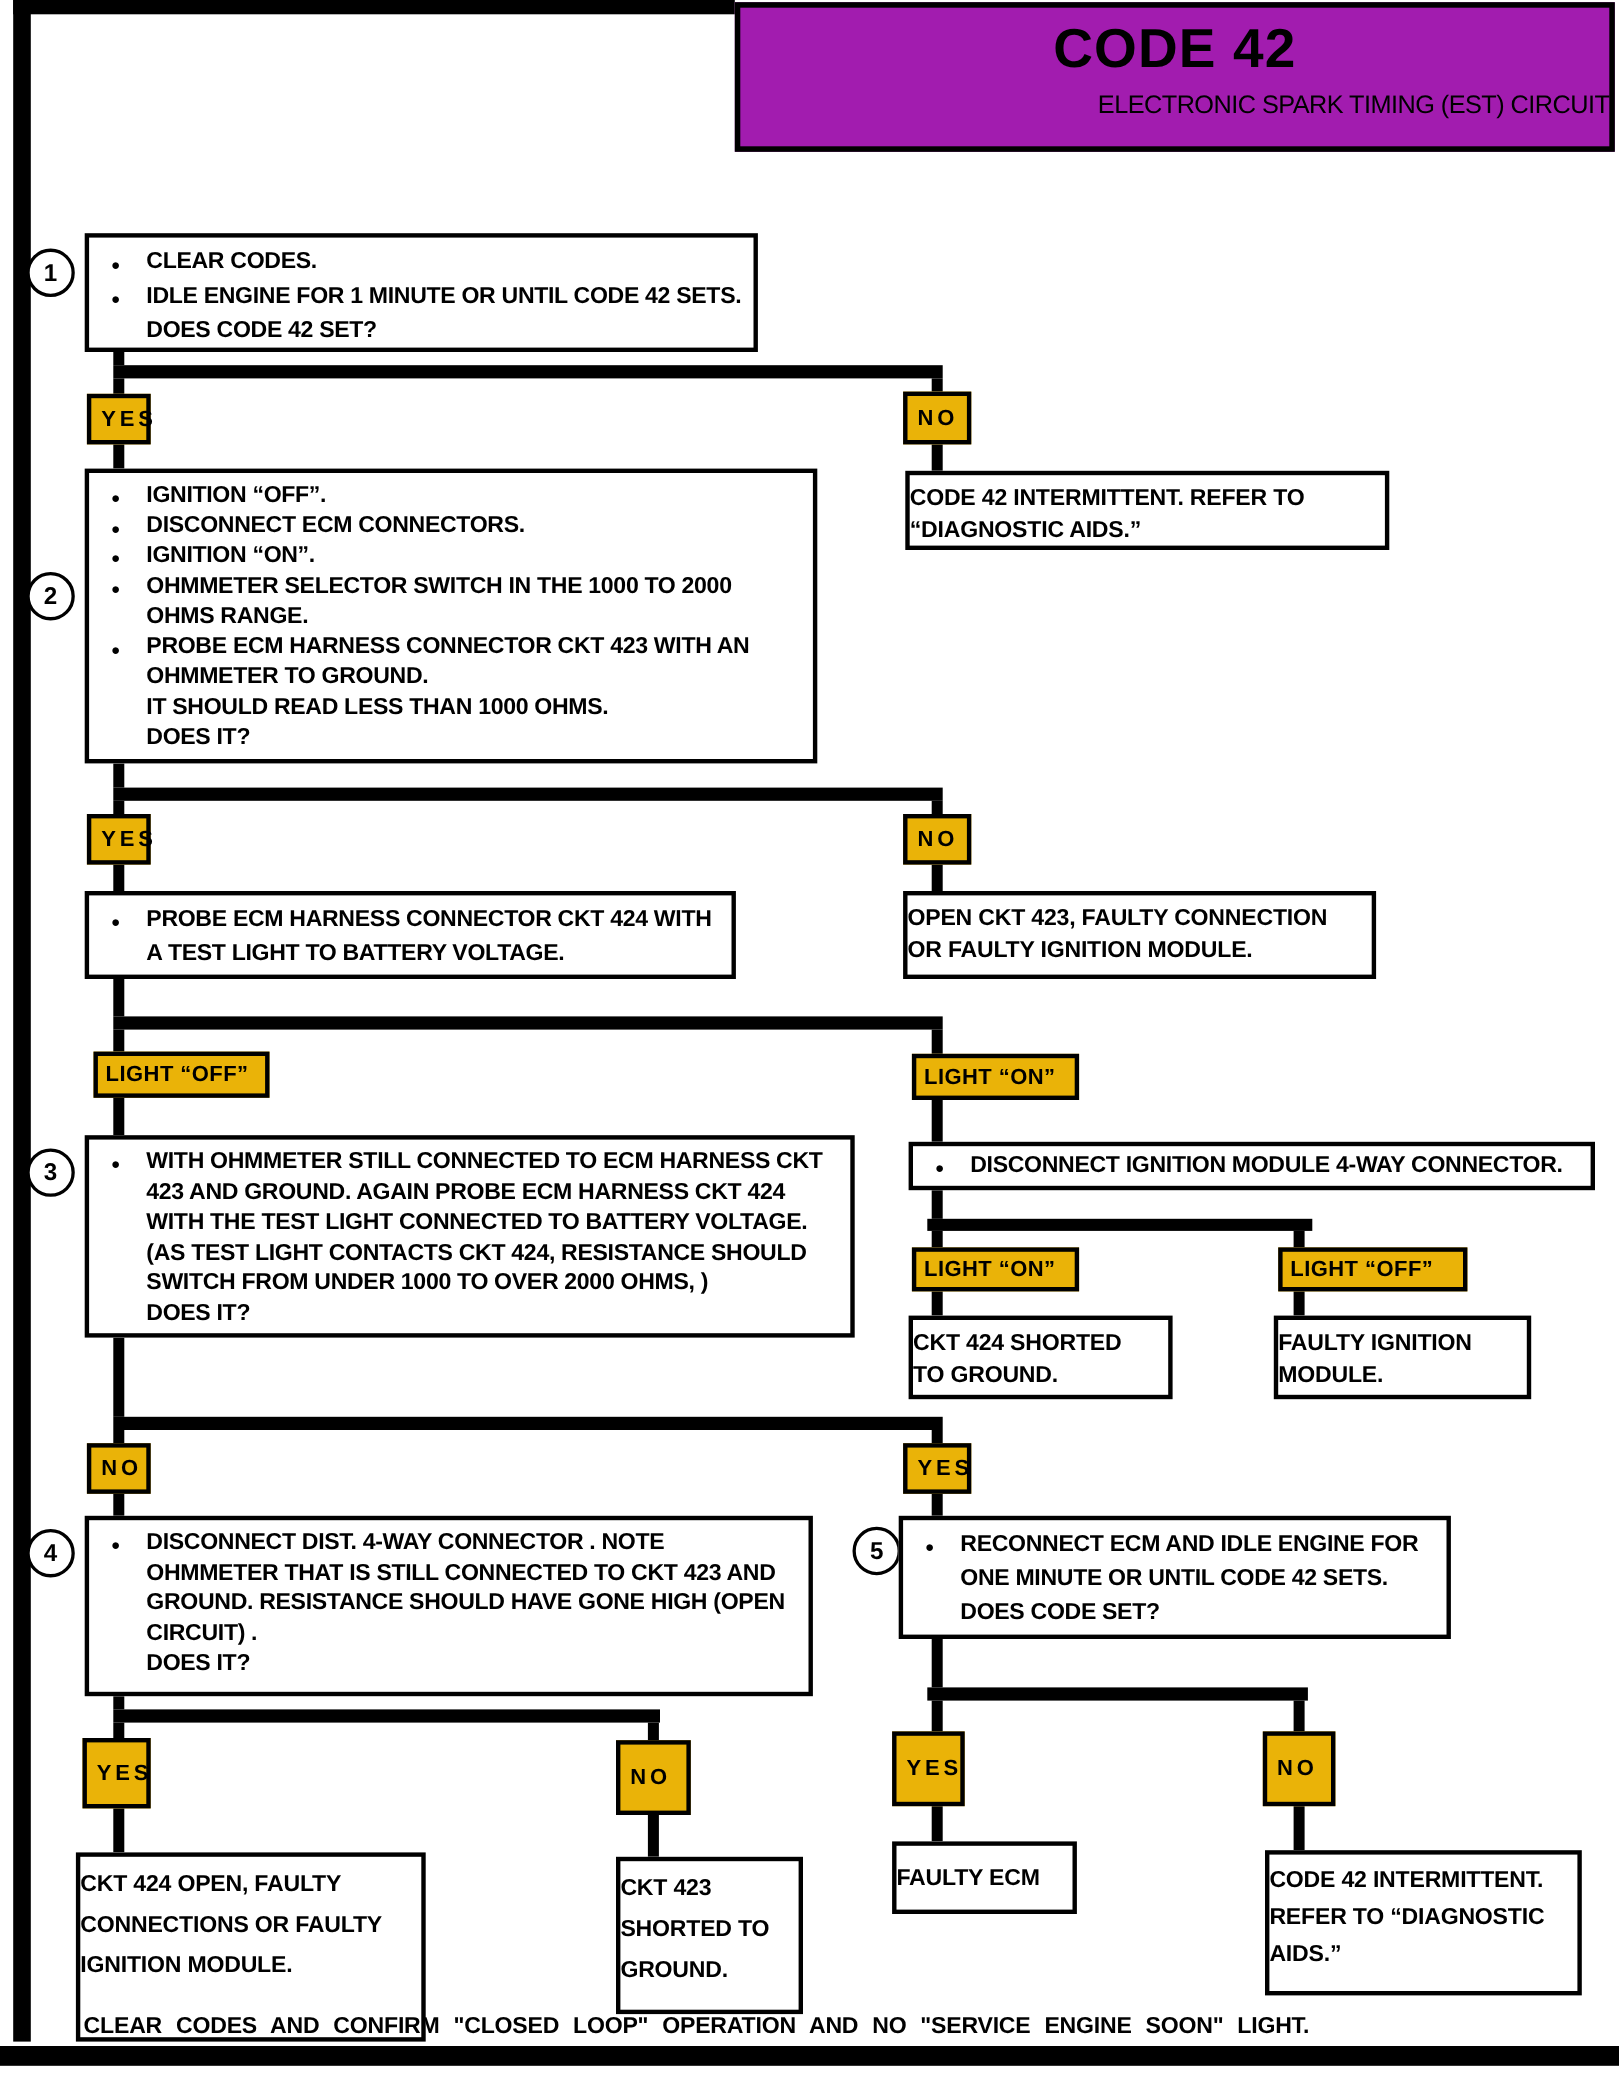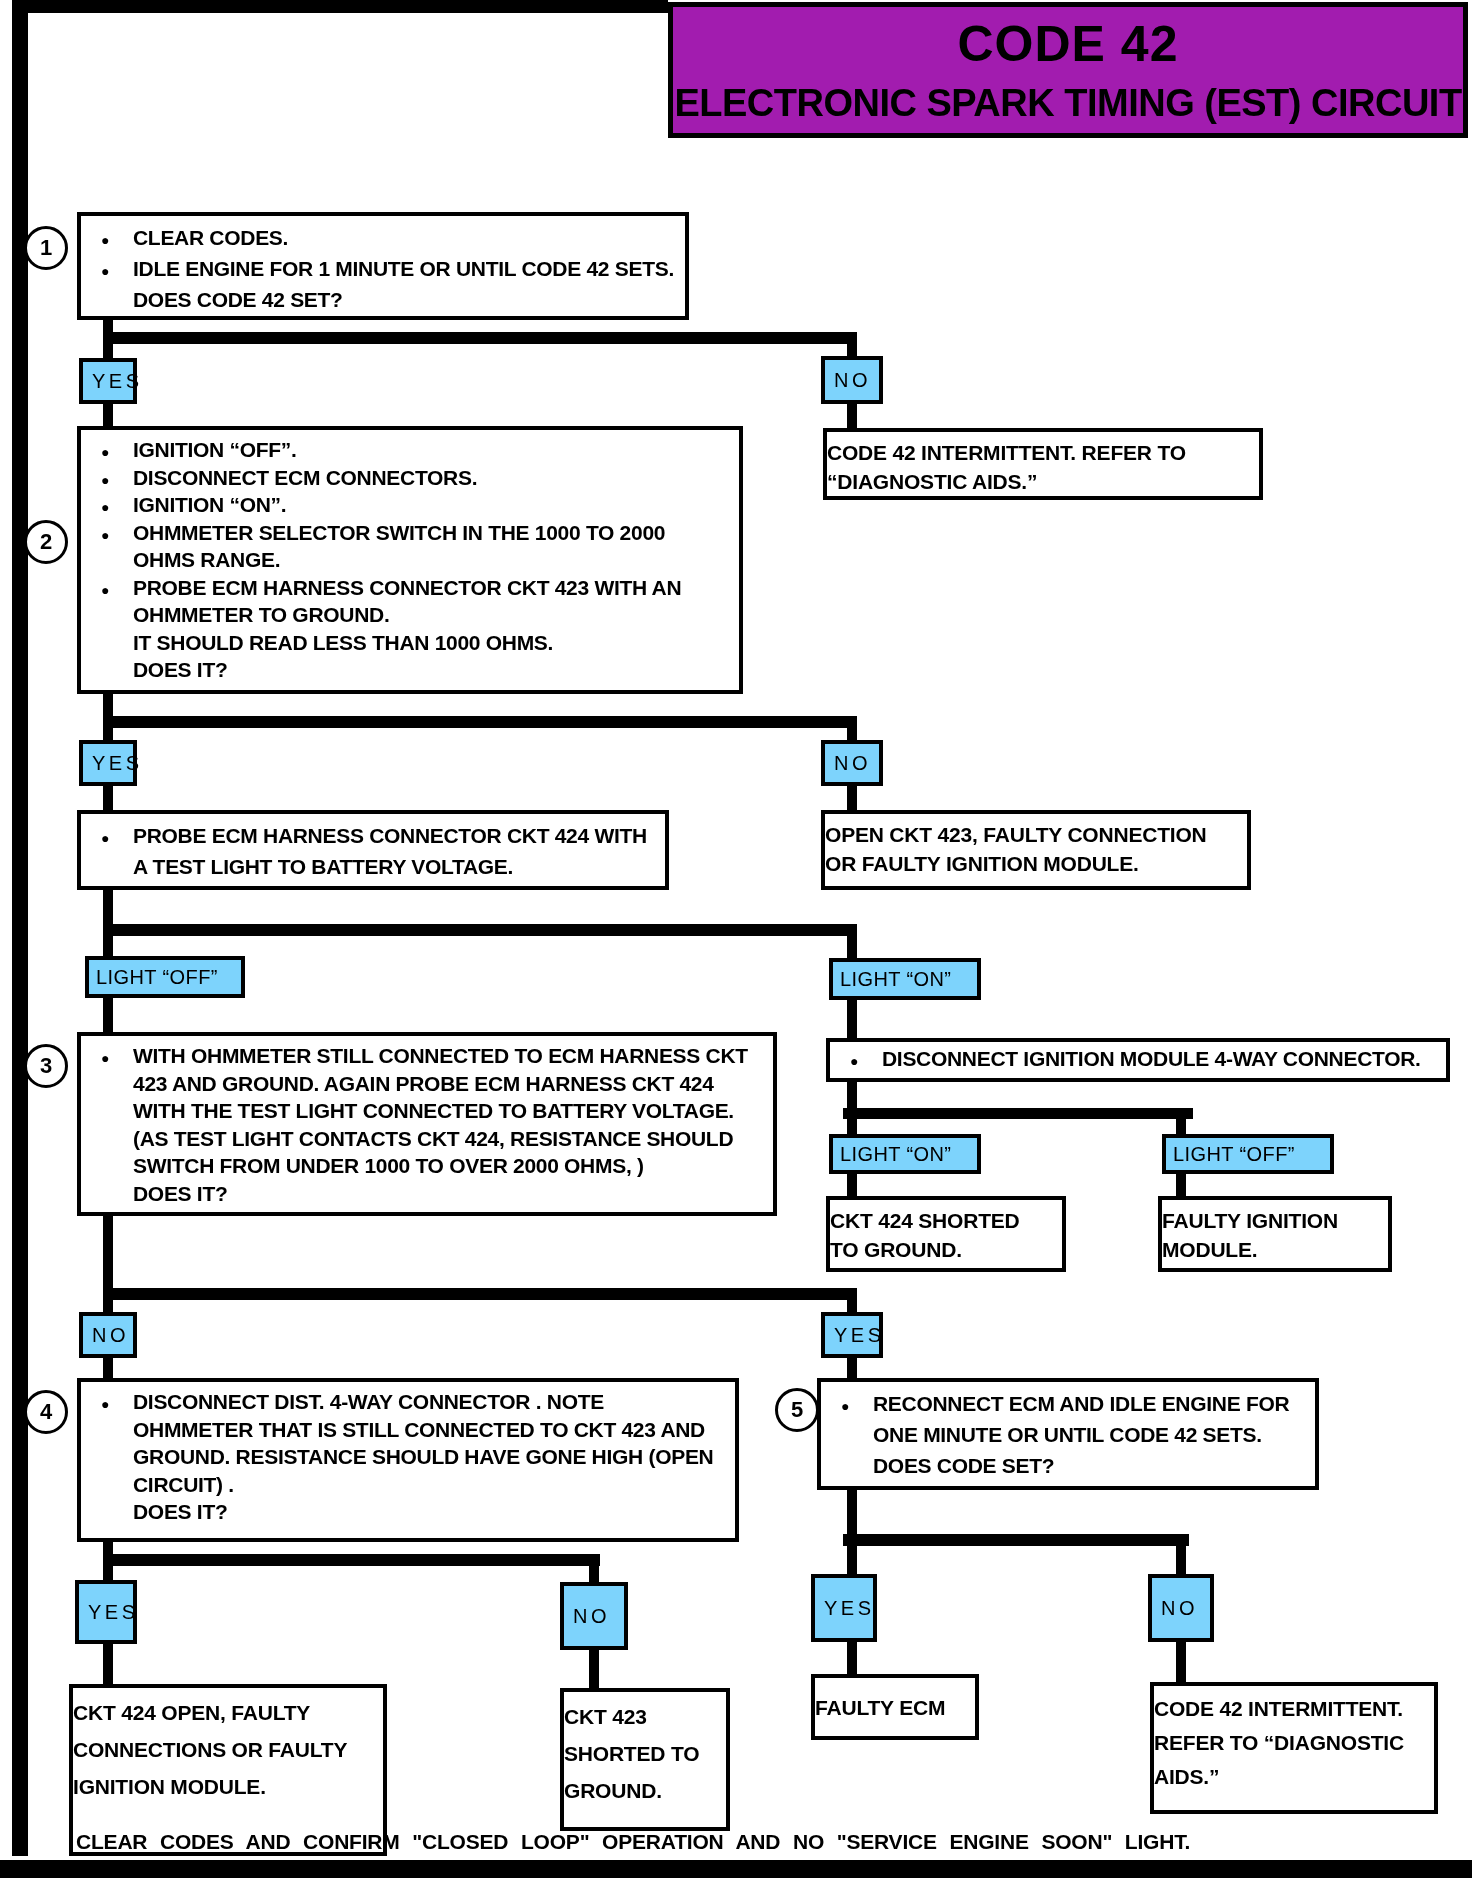"ELECTRONIC SPARK TIMING (EST) CIRCUIT" .subtitle { font-size: 38px -> 23px; font-weight: 700 -> 400; text-align: center -> right }
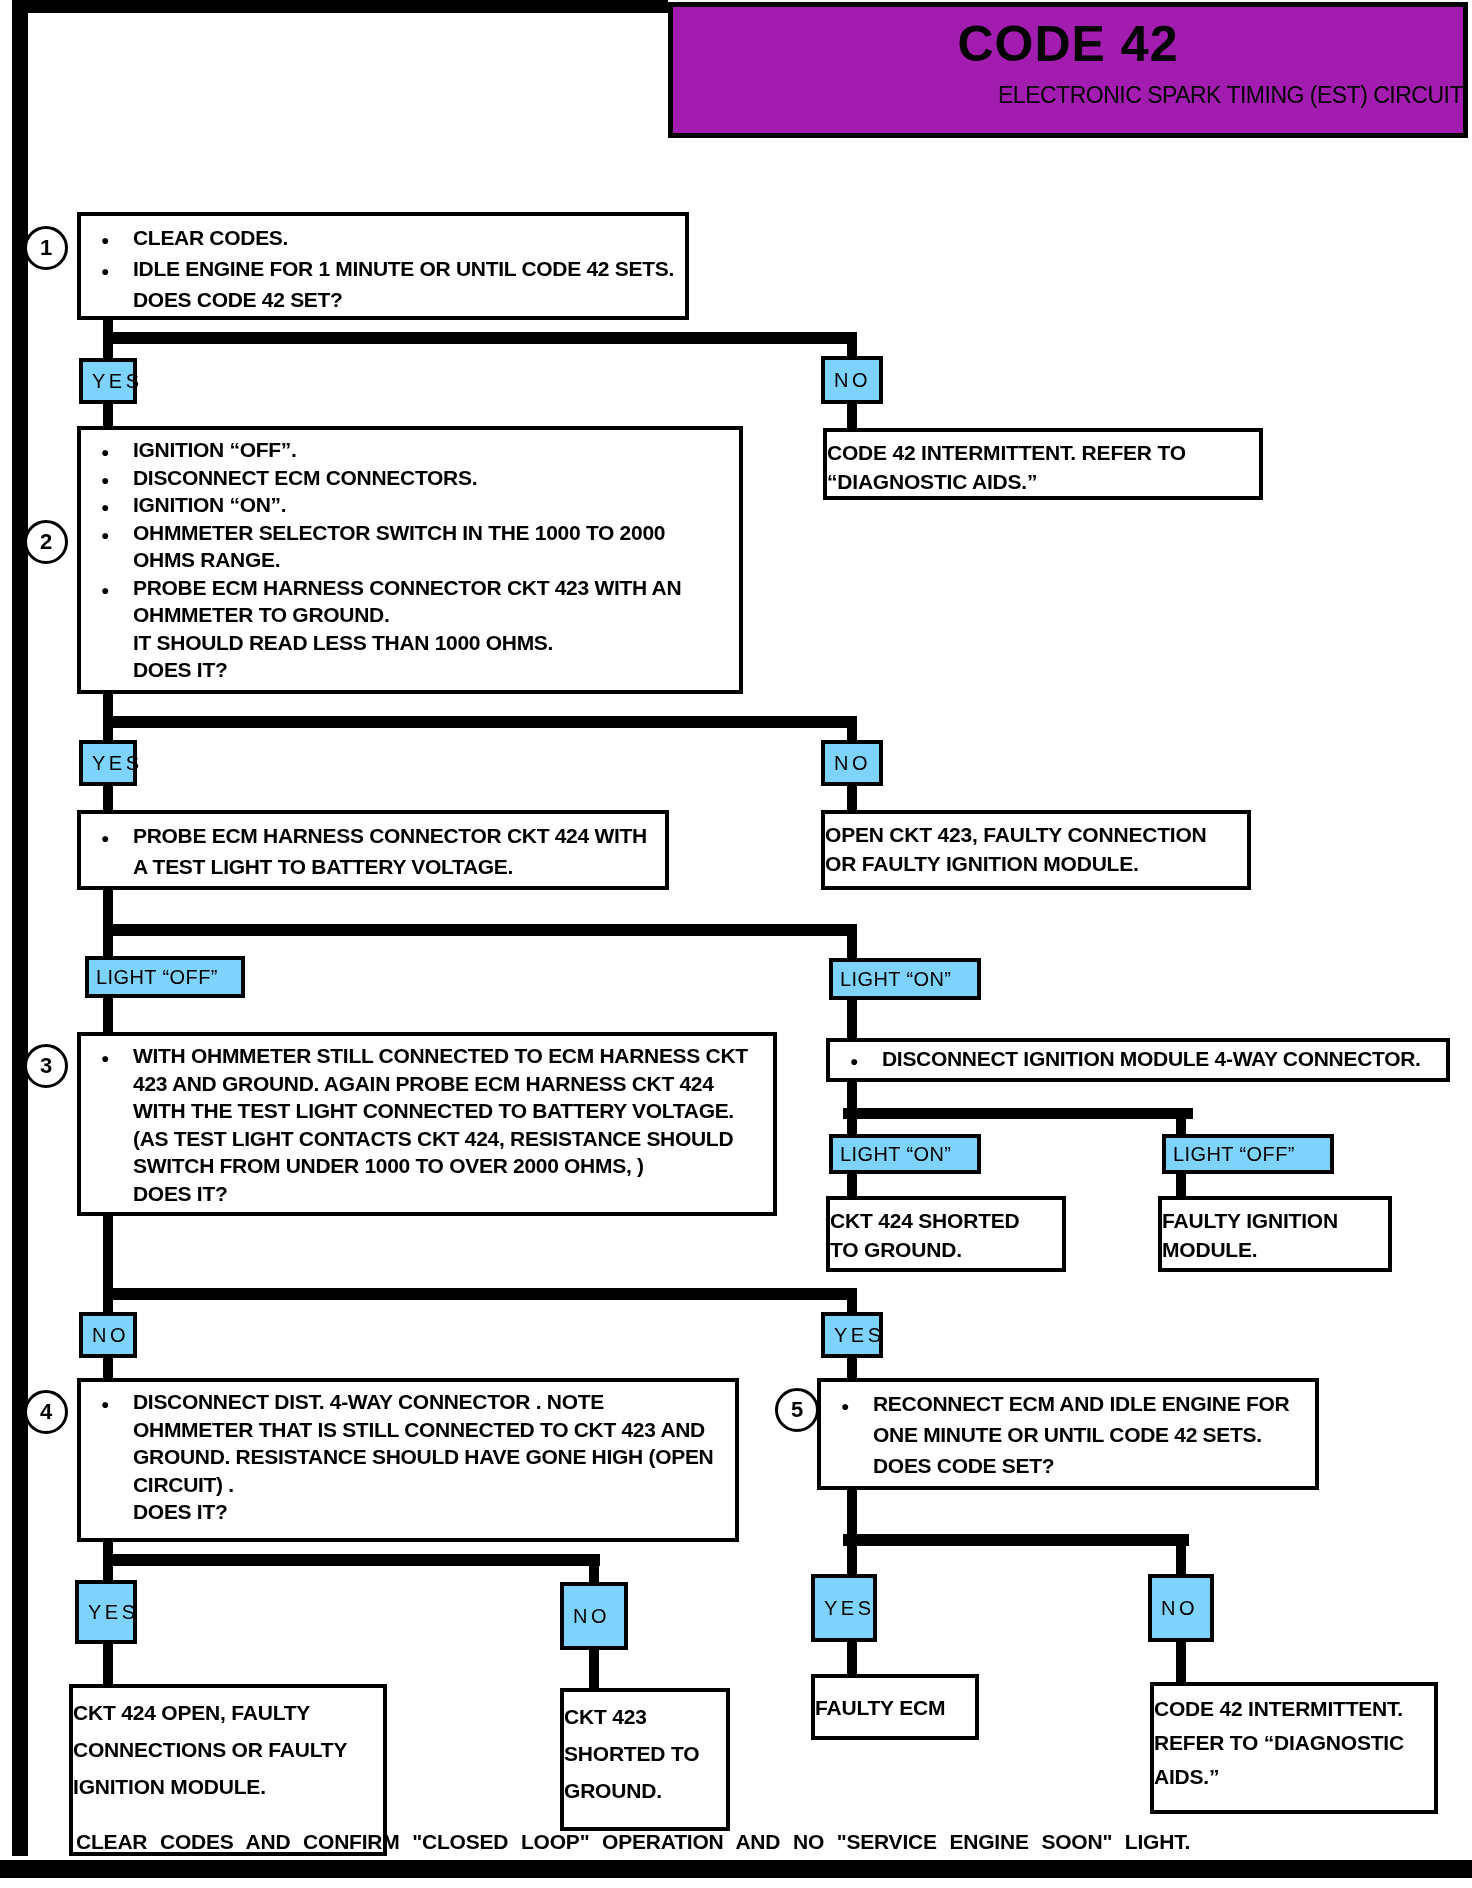"YES" .tag { background: #7dd3fc -> #eab308; font-weight: 400 -> 700 }
